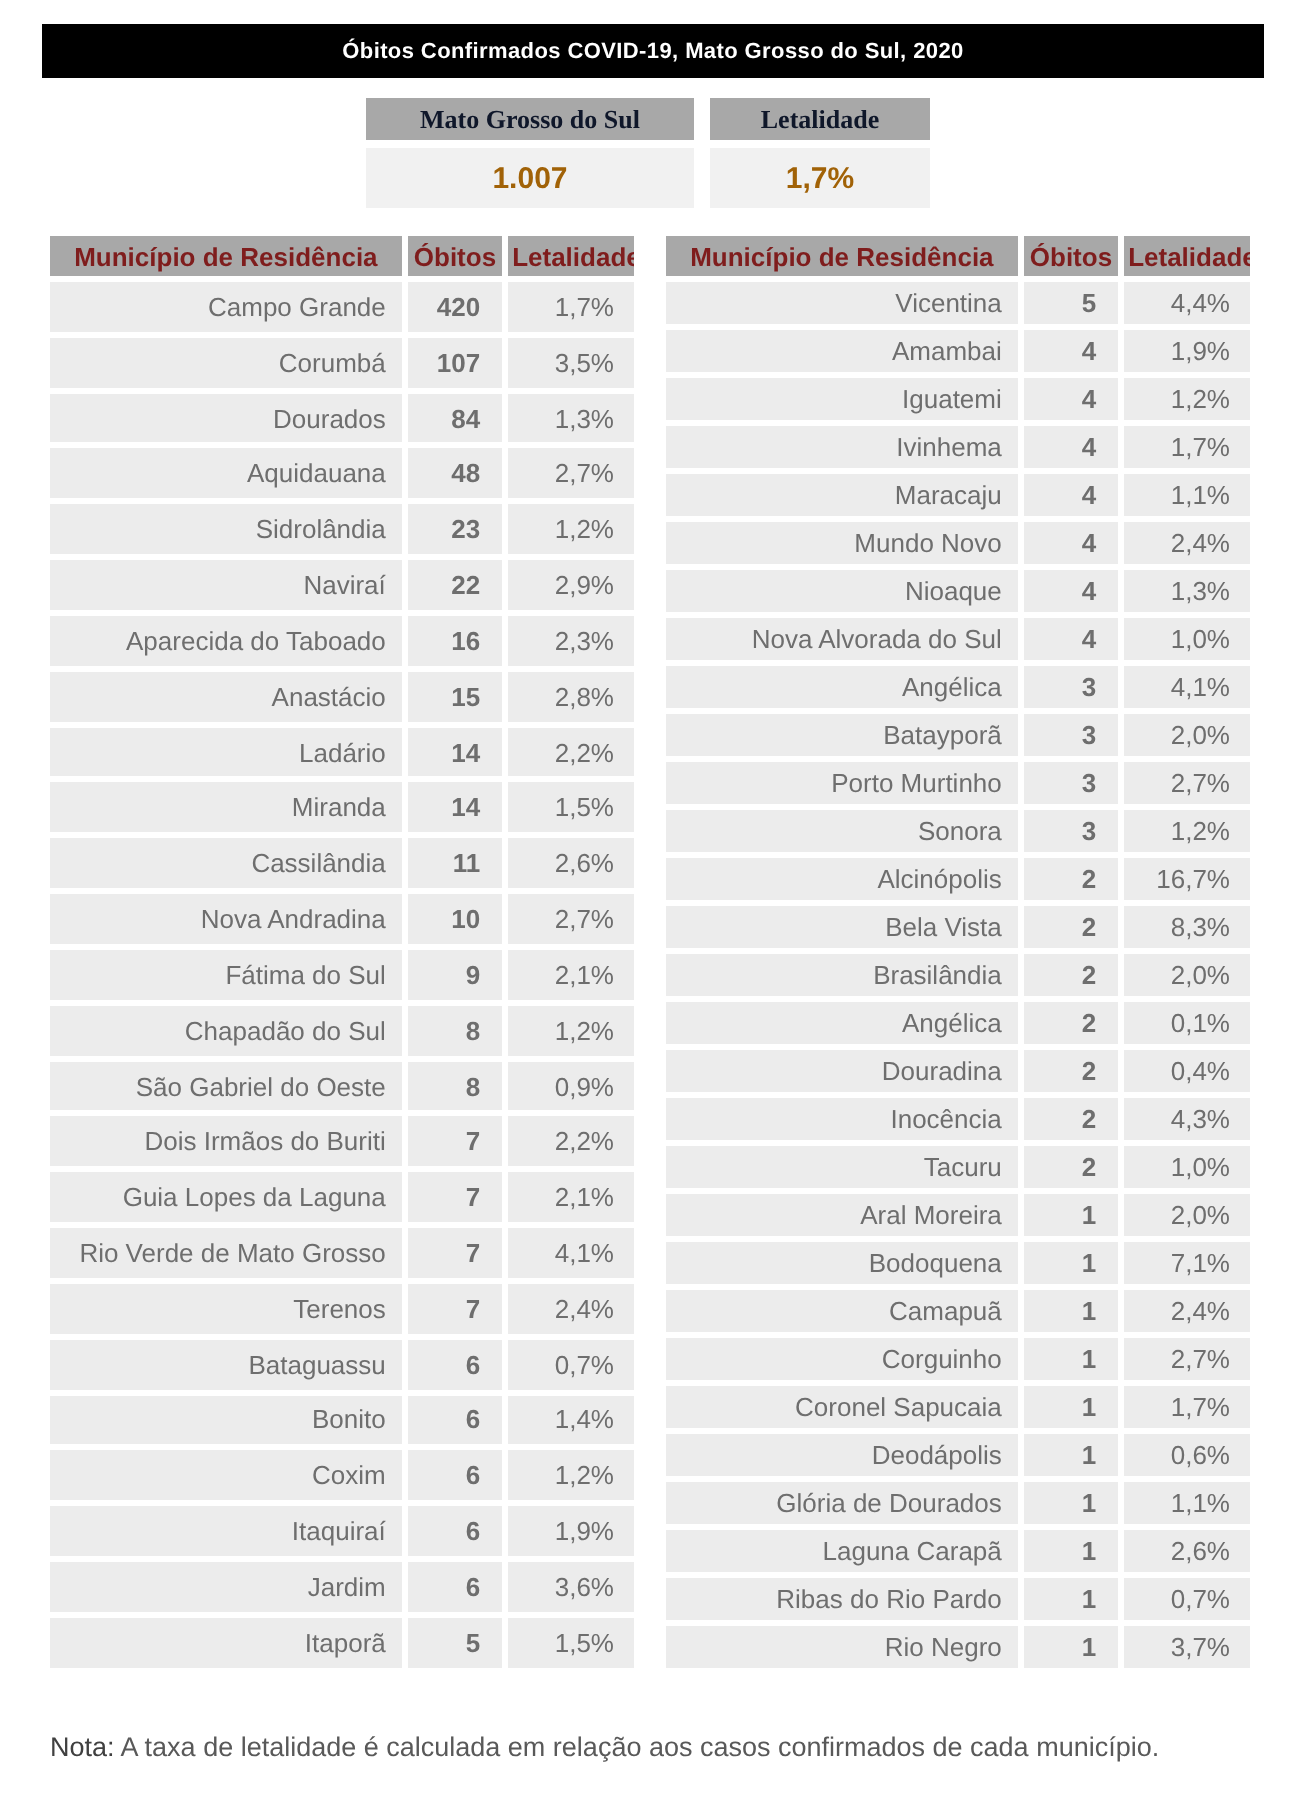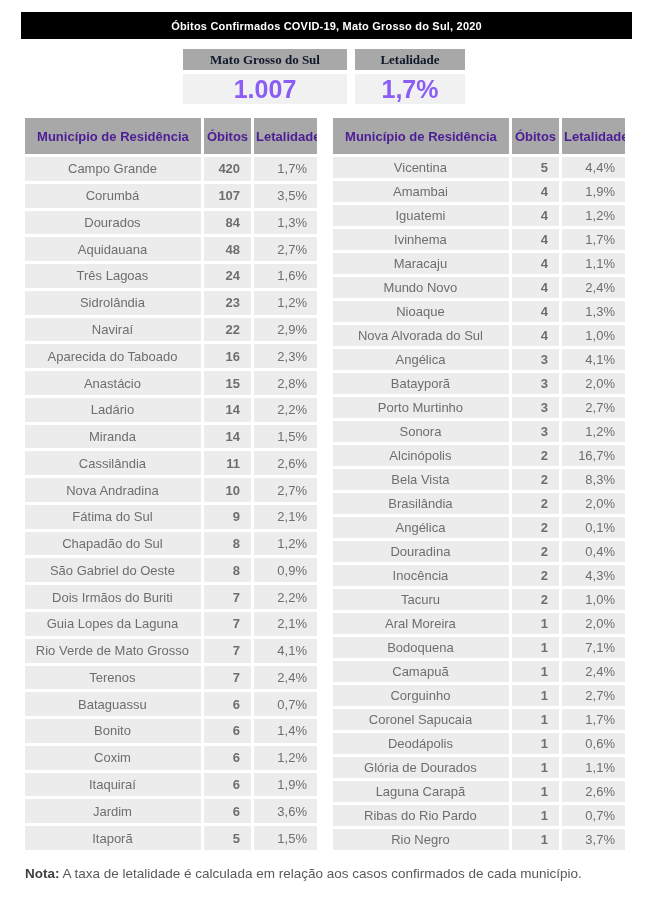"1.007" .summary-value { color: #8b5cf6 -> #a16207; font-size: 25px -> 15px }
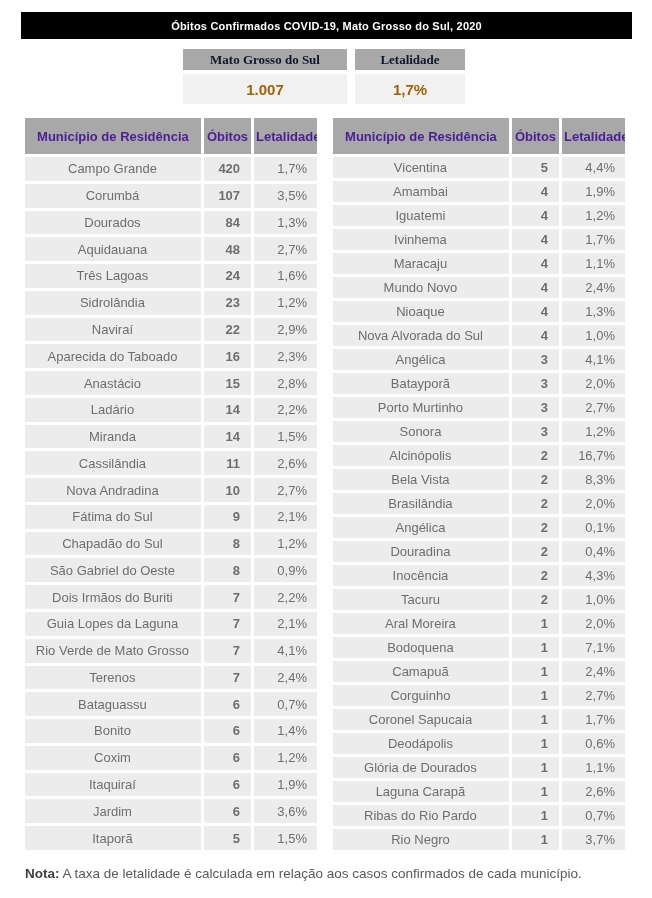"Município de Residência" table.data-table th { color: #4c1d95 -> #7f1d1d; height: 36px -> 20px }
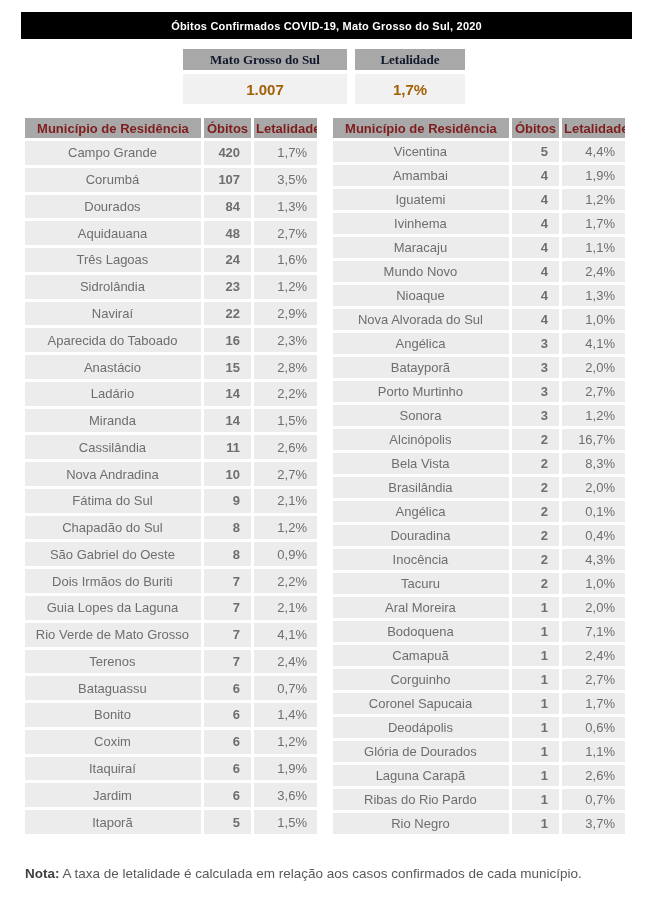"Campo Grande" table.data-table td:nth-child(1) { text-align: center -> right }
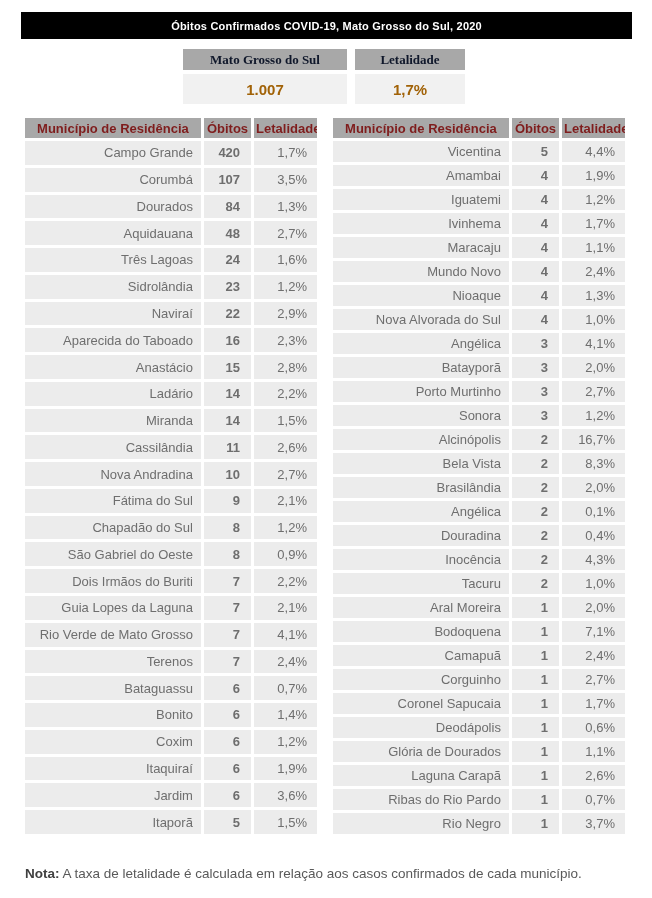"Três Lagoas" tr { html: <tr> <td>Três Lagoas</td> <td>24</td> <td>1,6%</td> </tr> -> none }
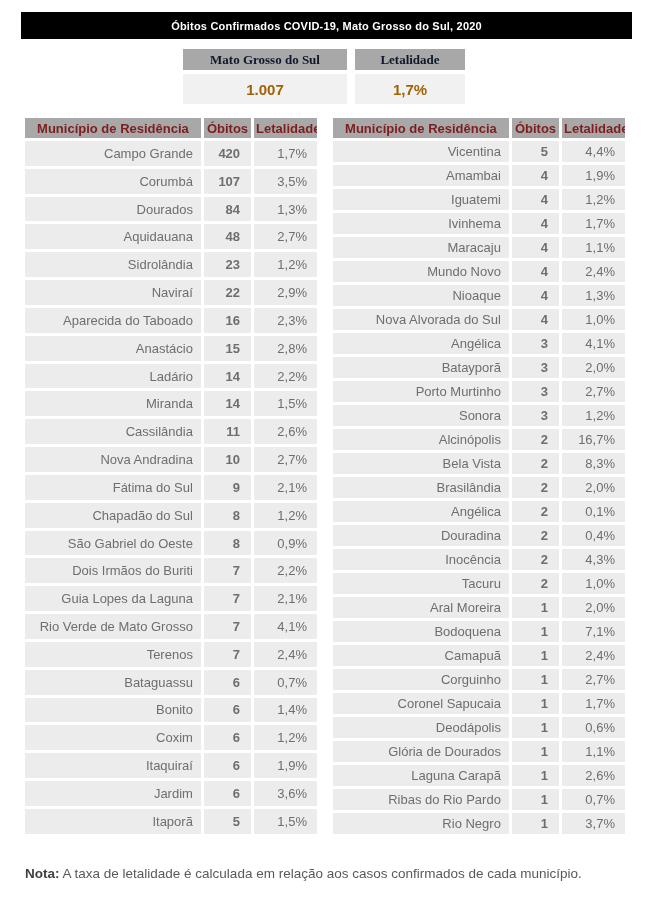"Nota:" .note .note-label { font-weight: bold -> normal }
